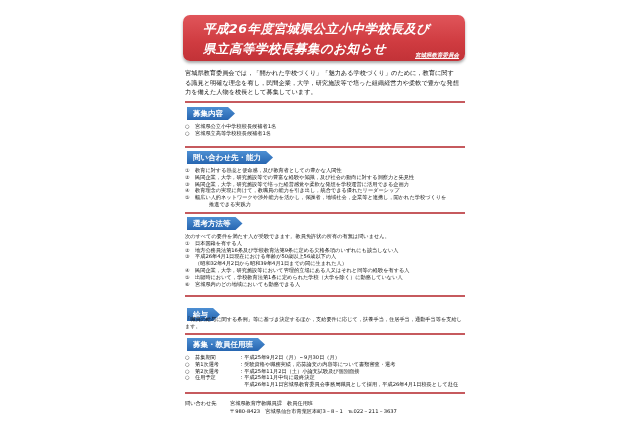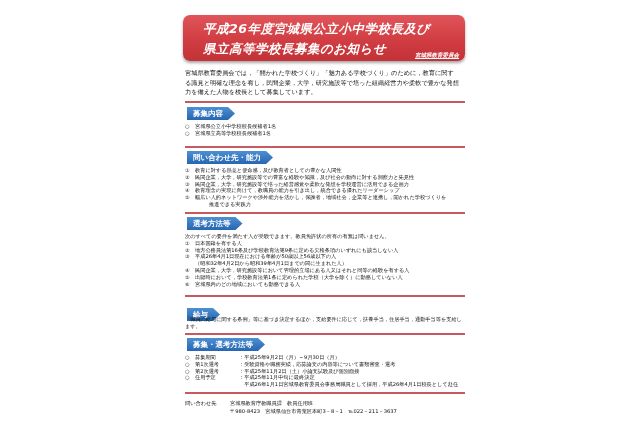"募集・選考方法等" div.sec-head { text: 選考方法等 -> 教員任用班 }
